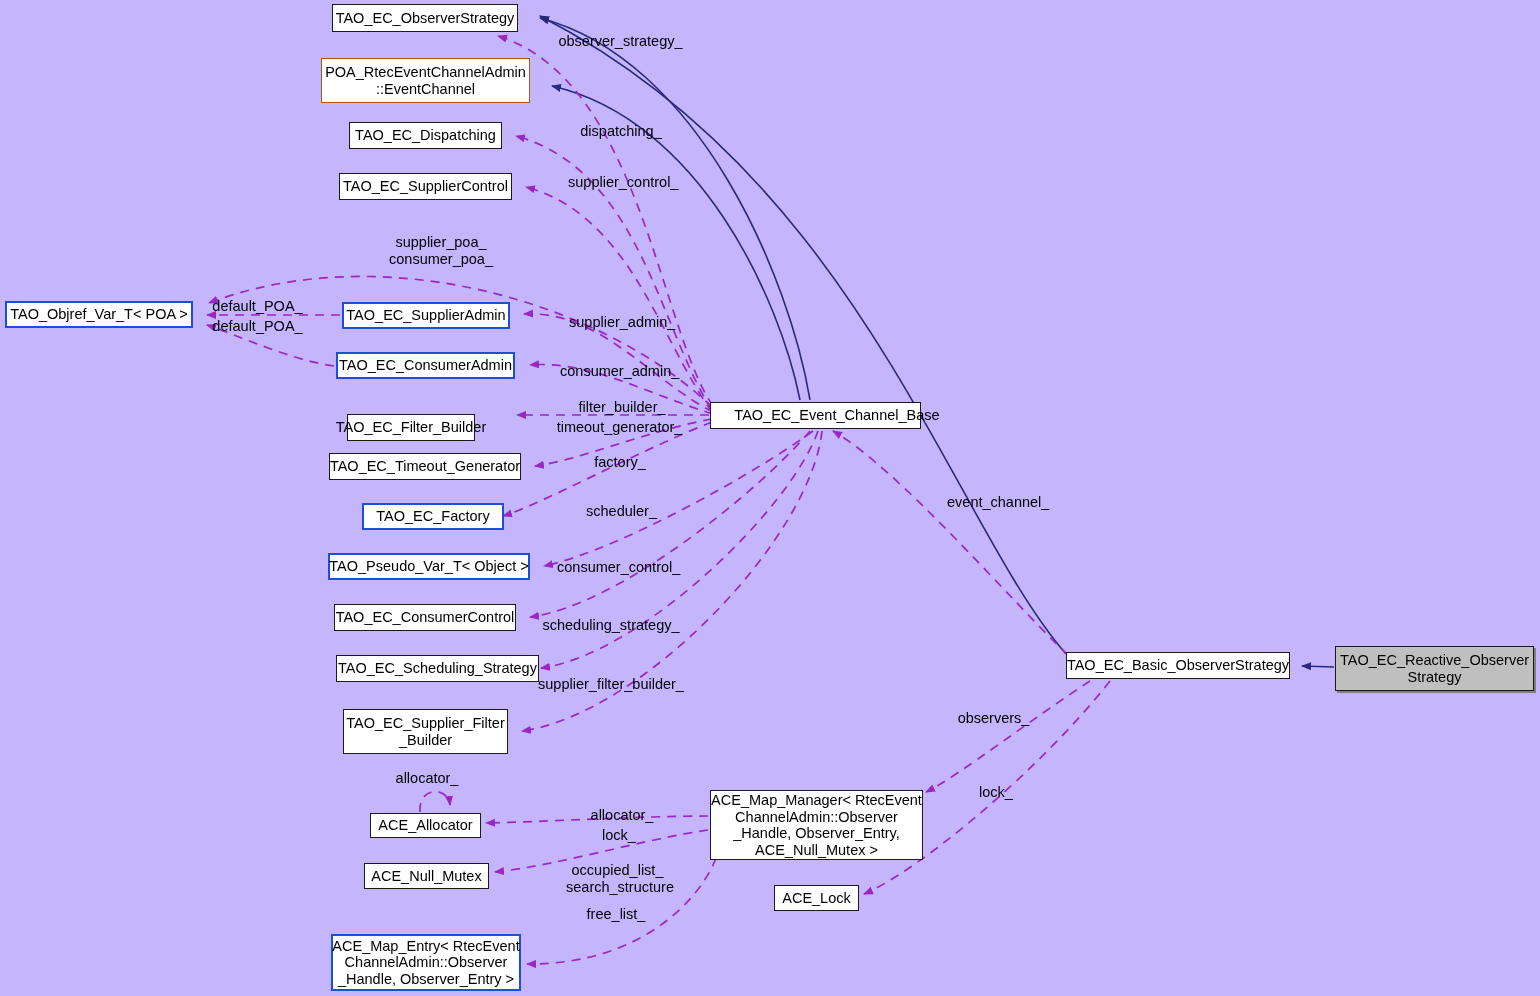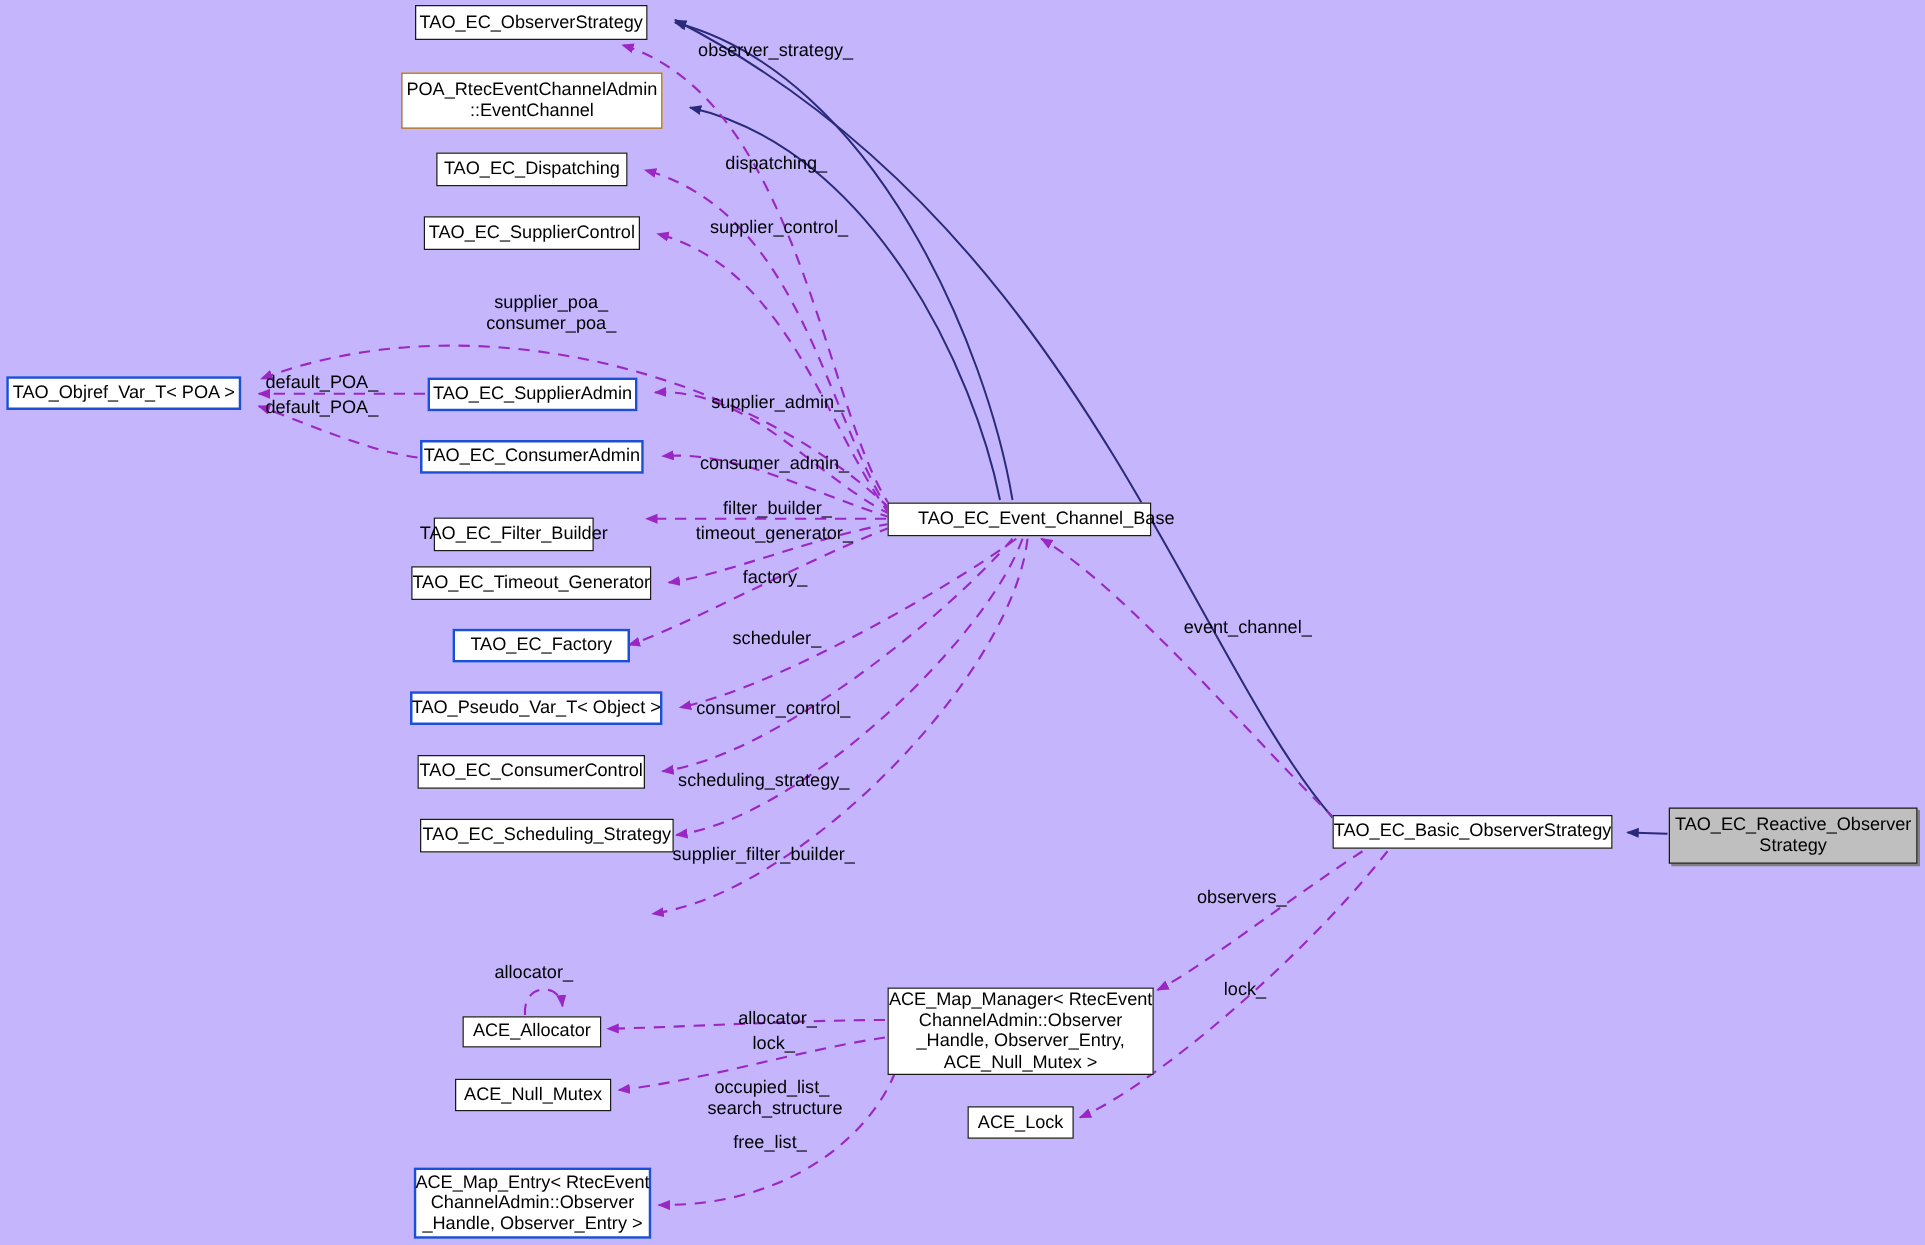"TAO_EC_Supplier_Filter" div.node { html: none -> <div>TAO_EC_Supplier_Filter _Builder</div> }
